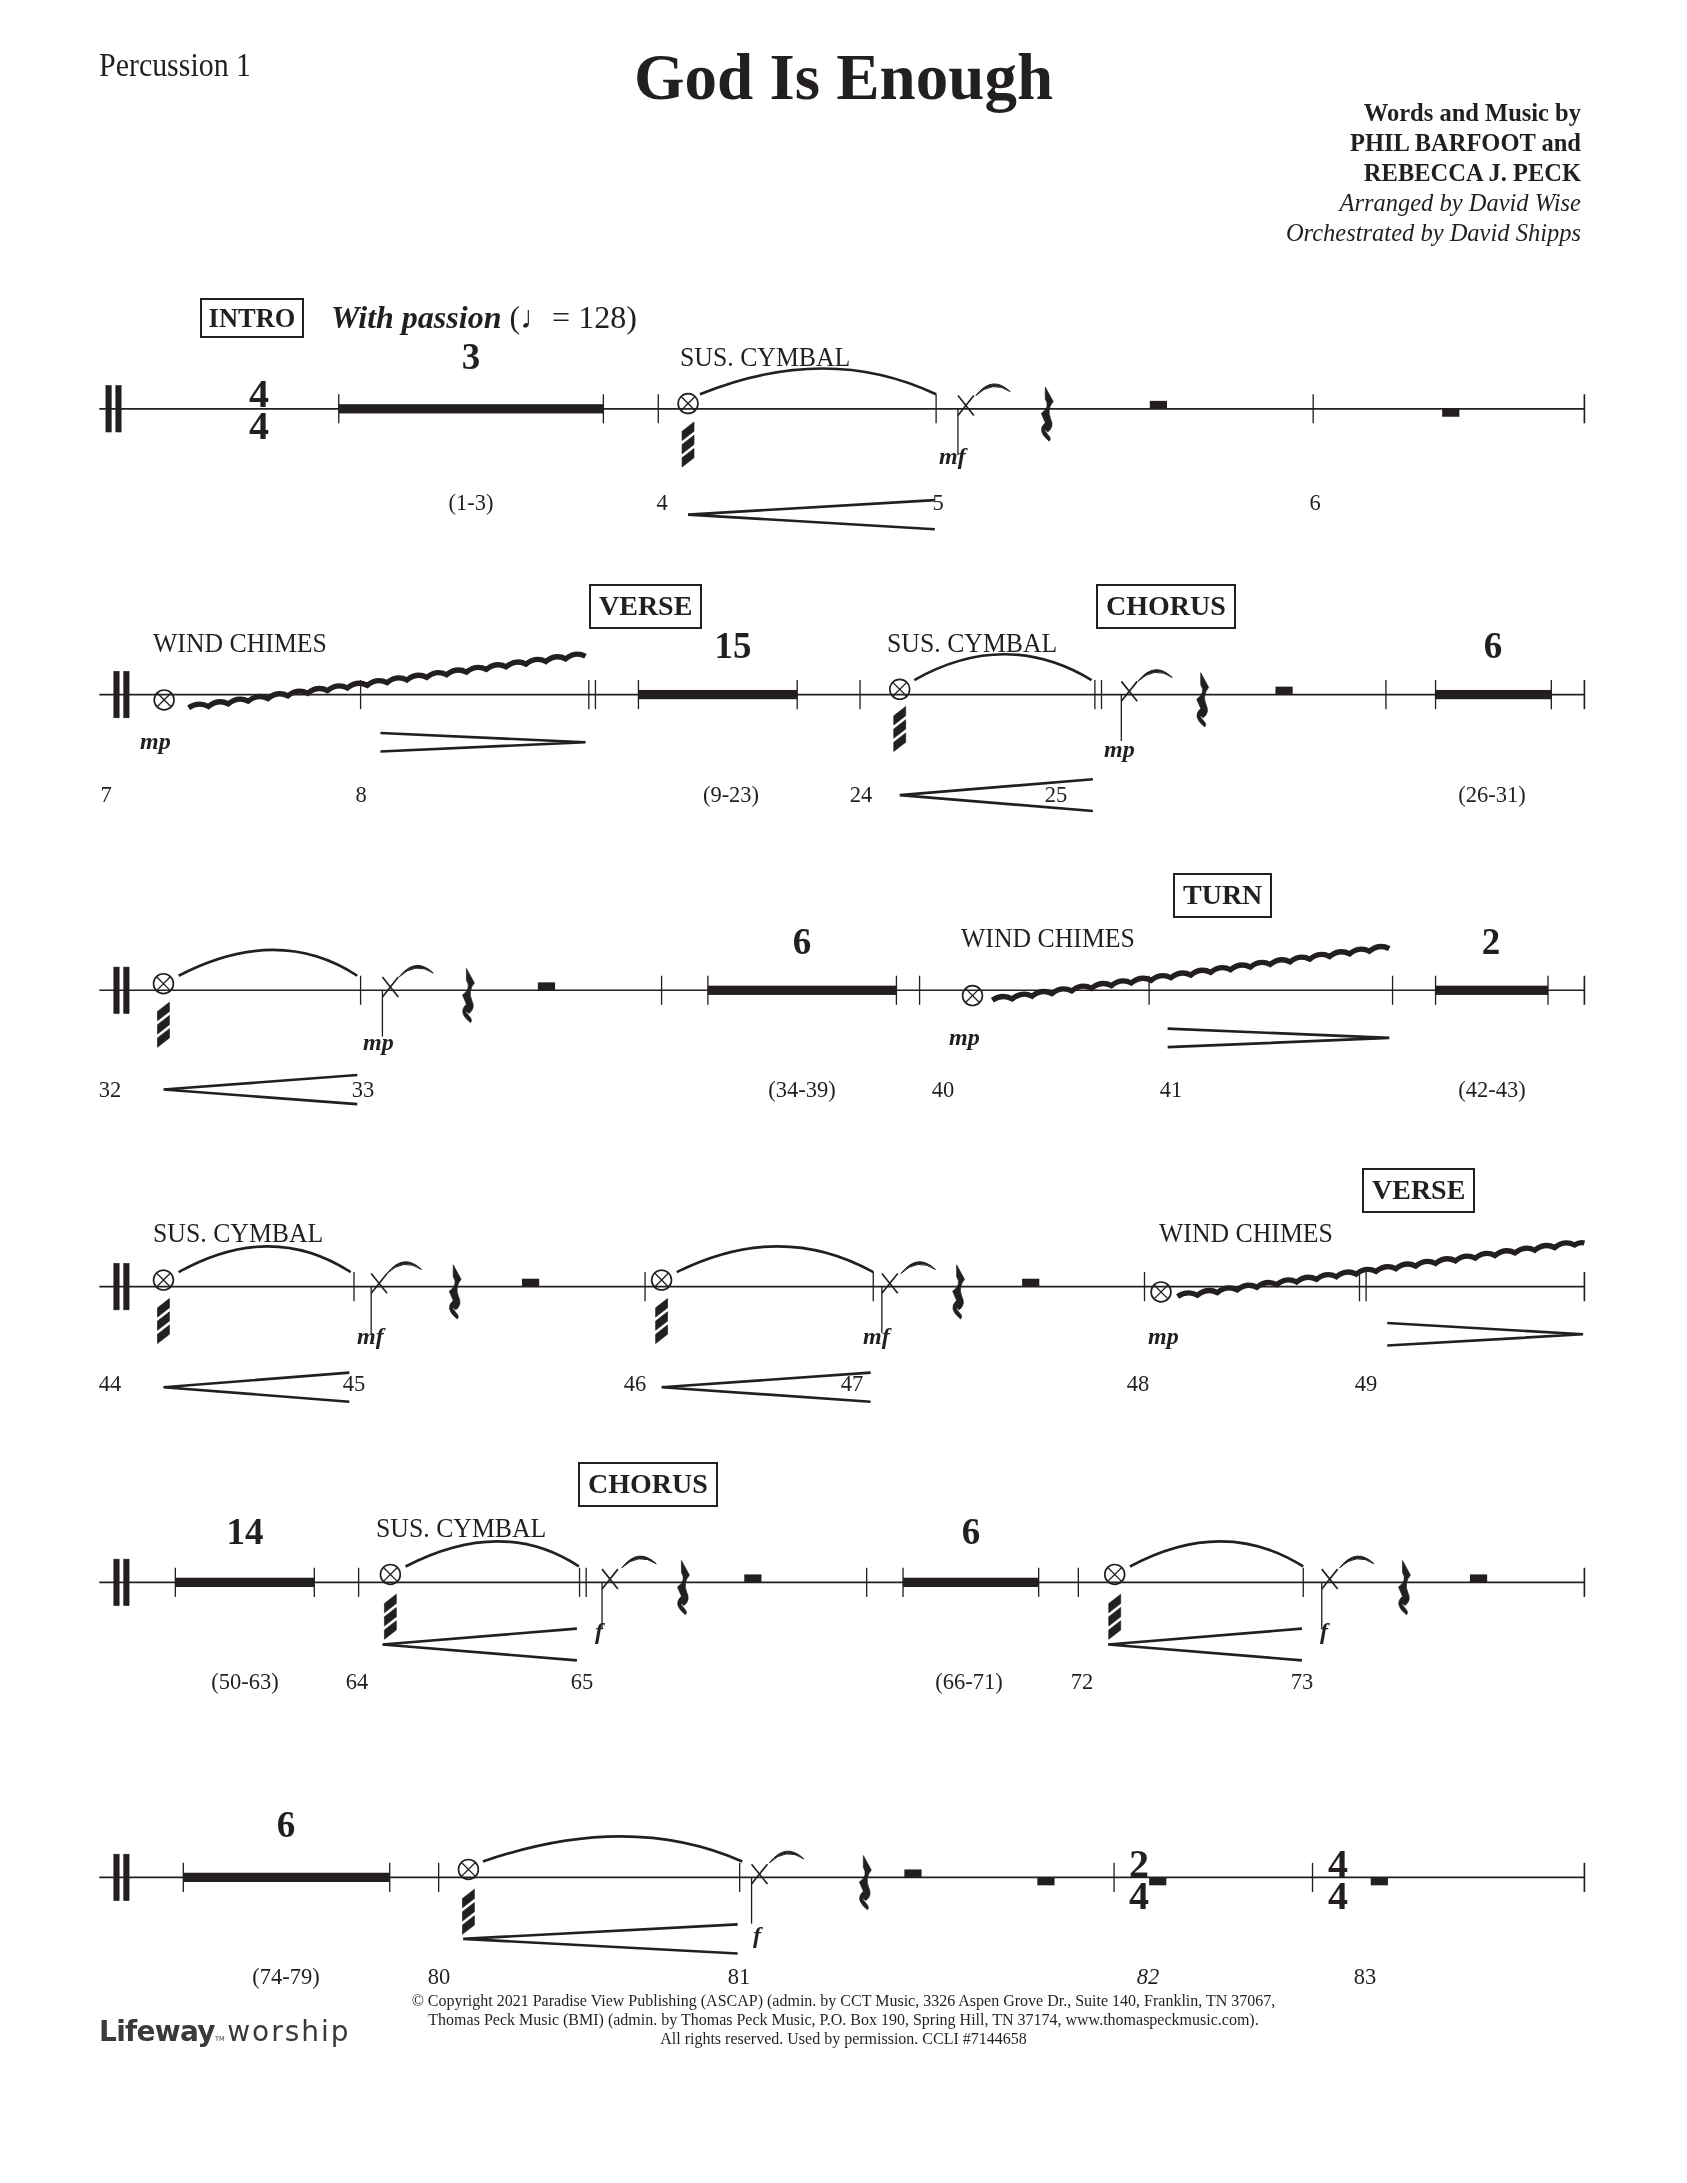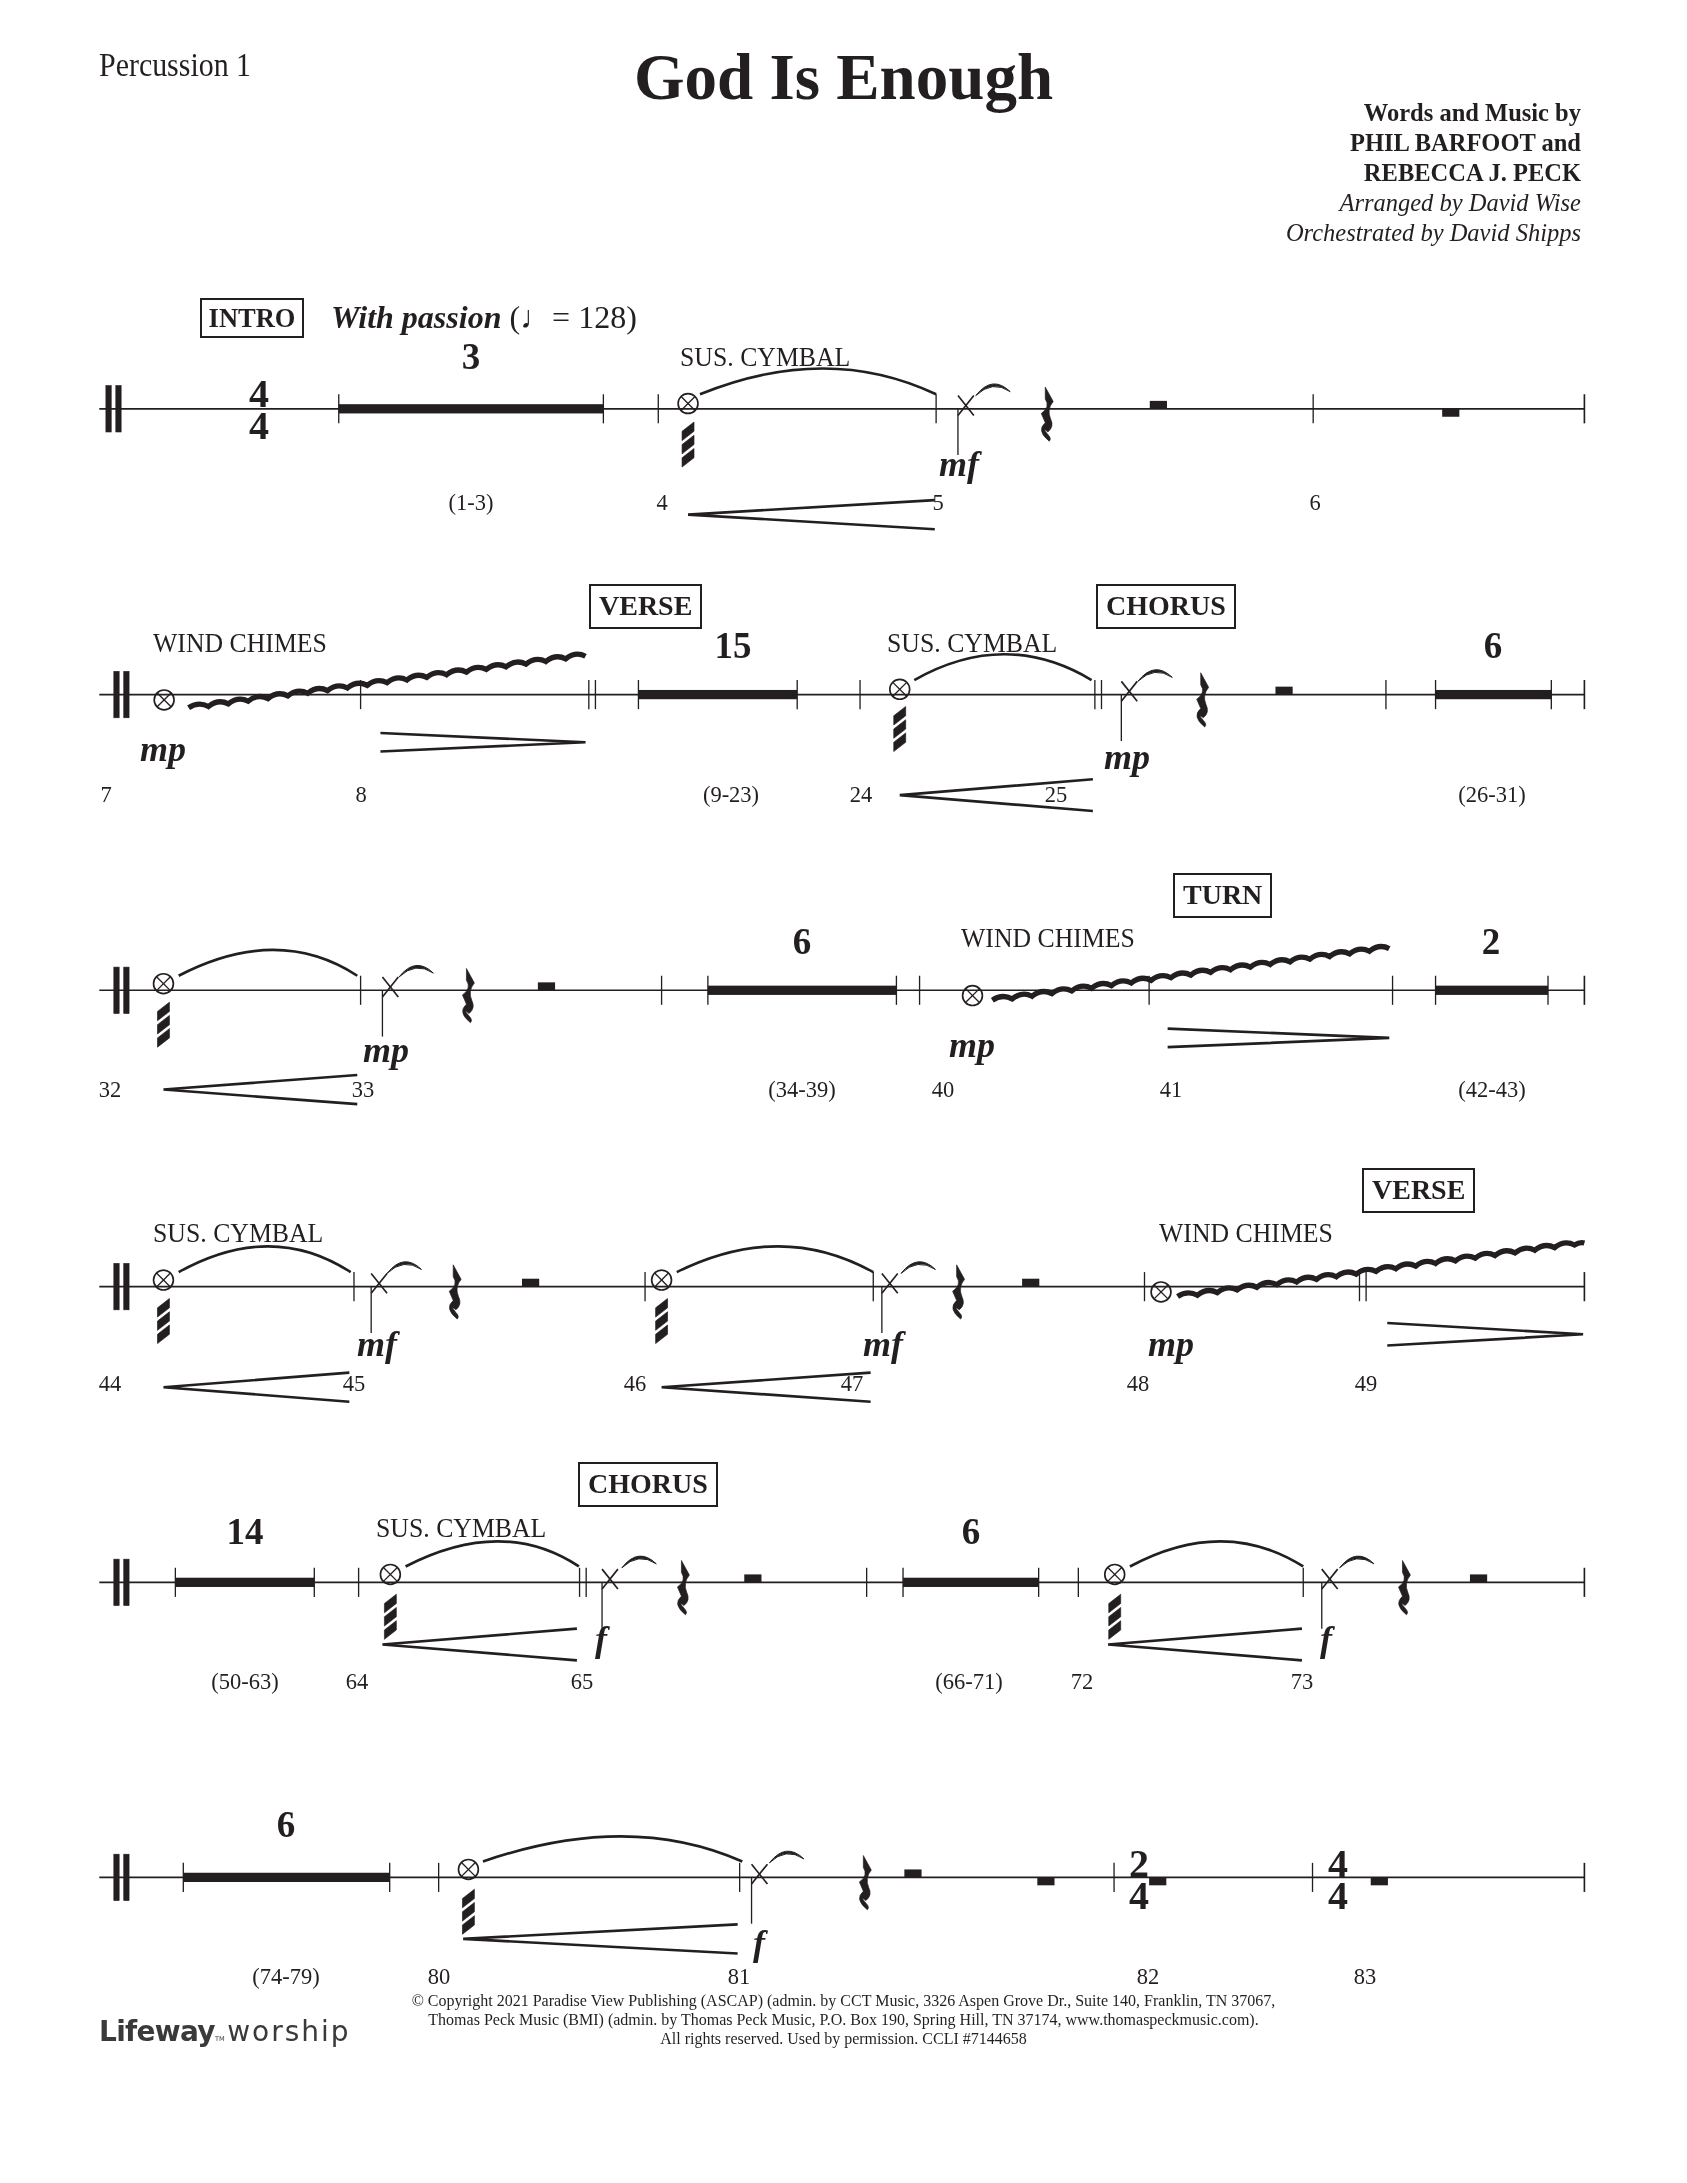"mf" .dyn { font-size: 36px -> 24px }
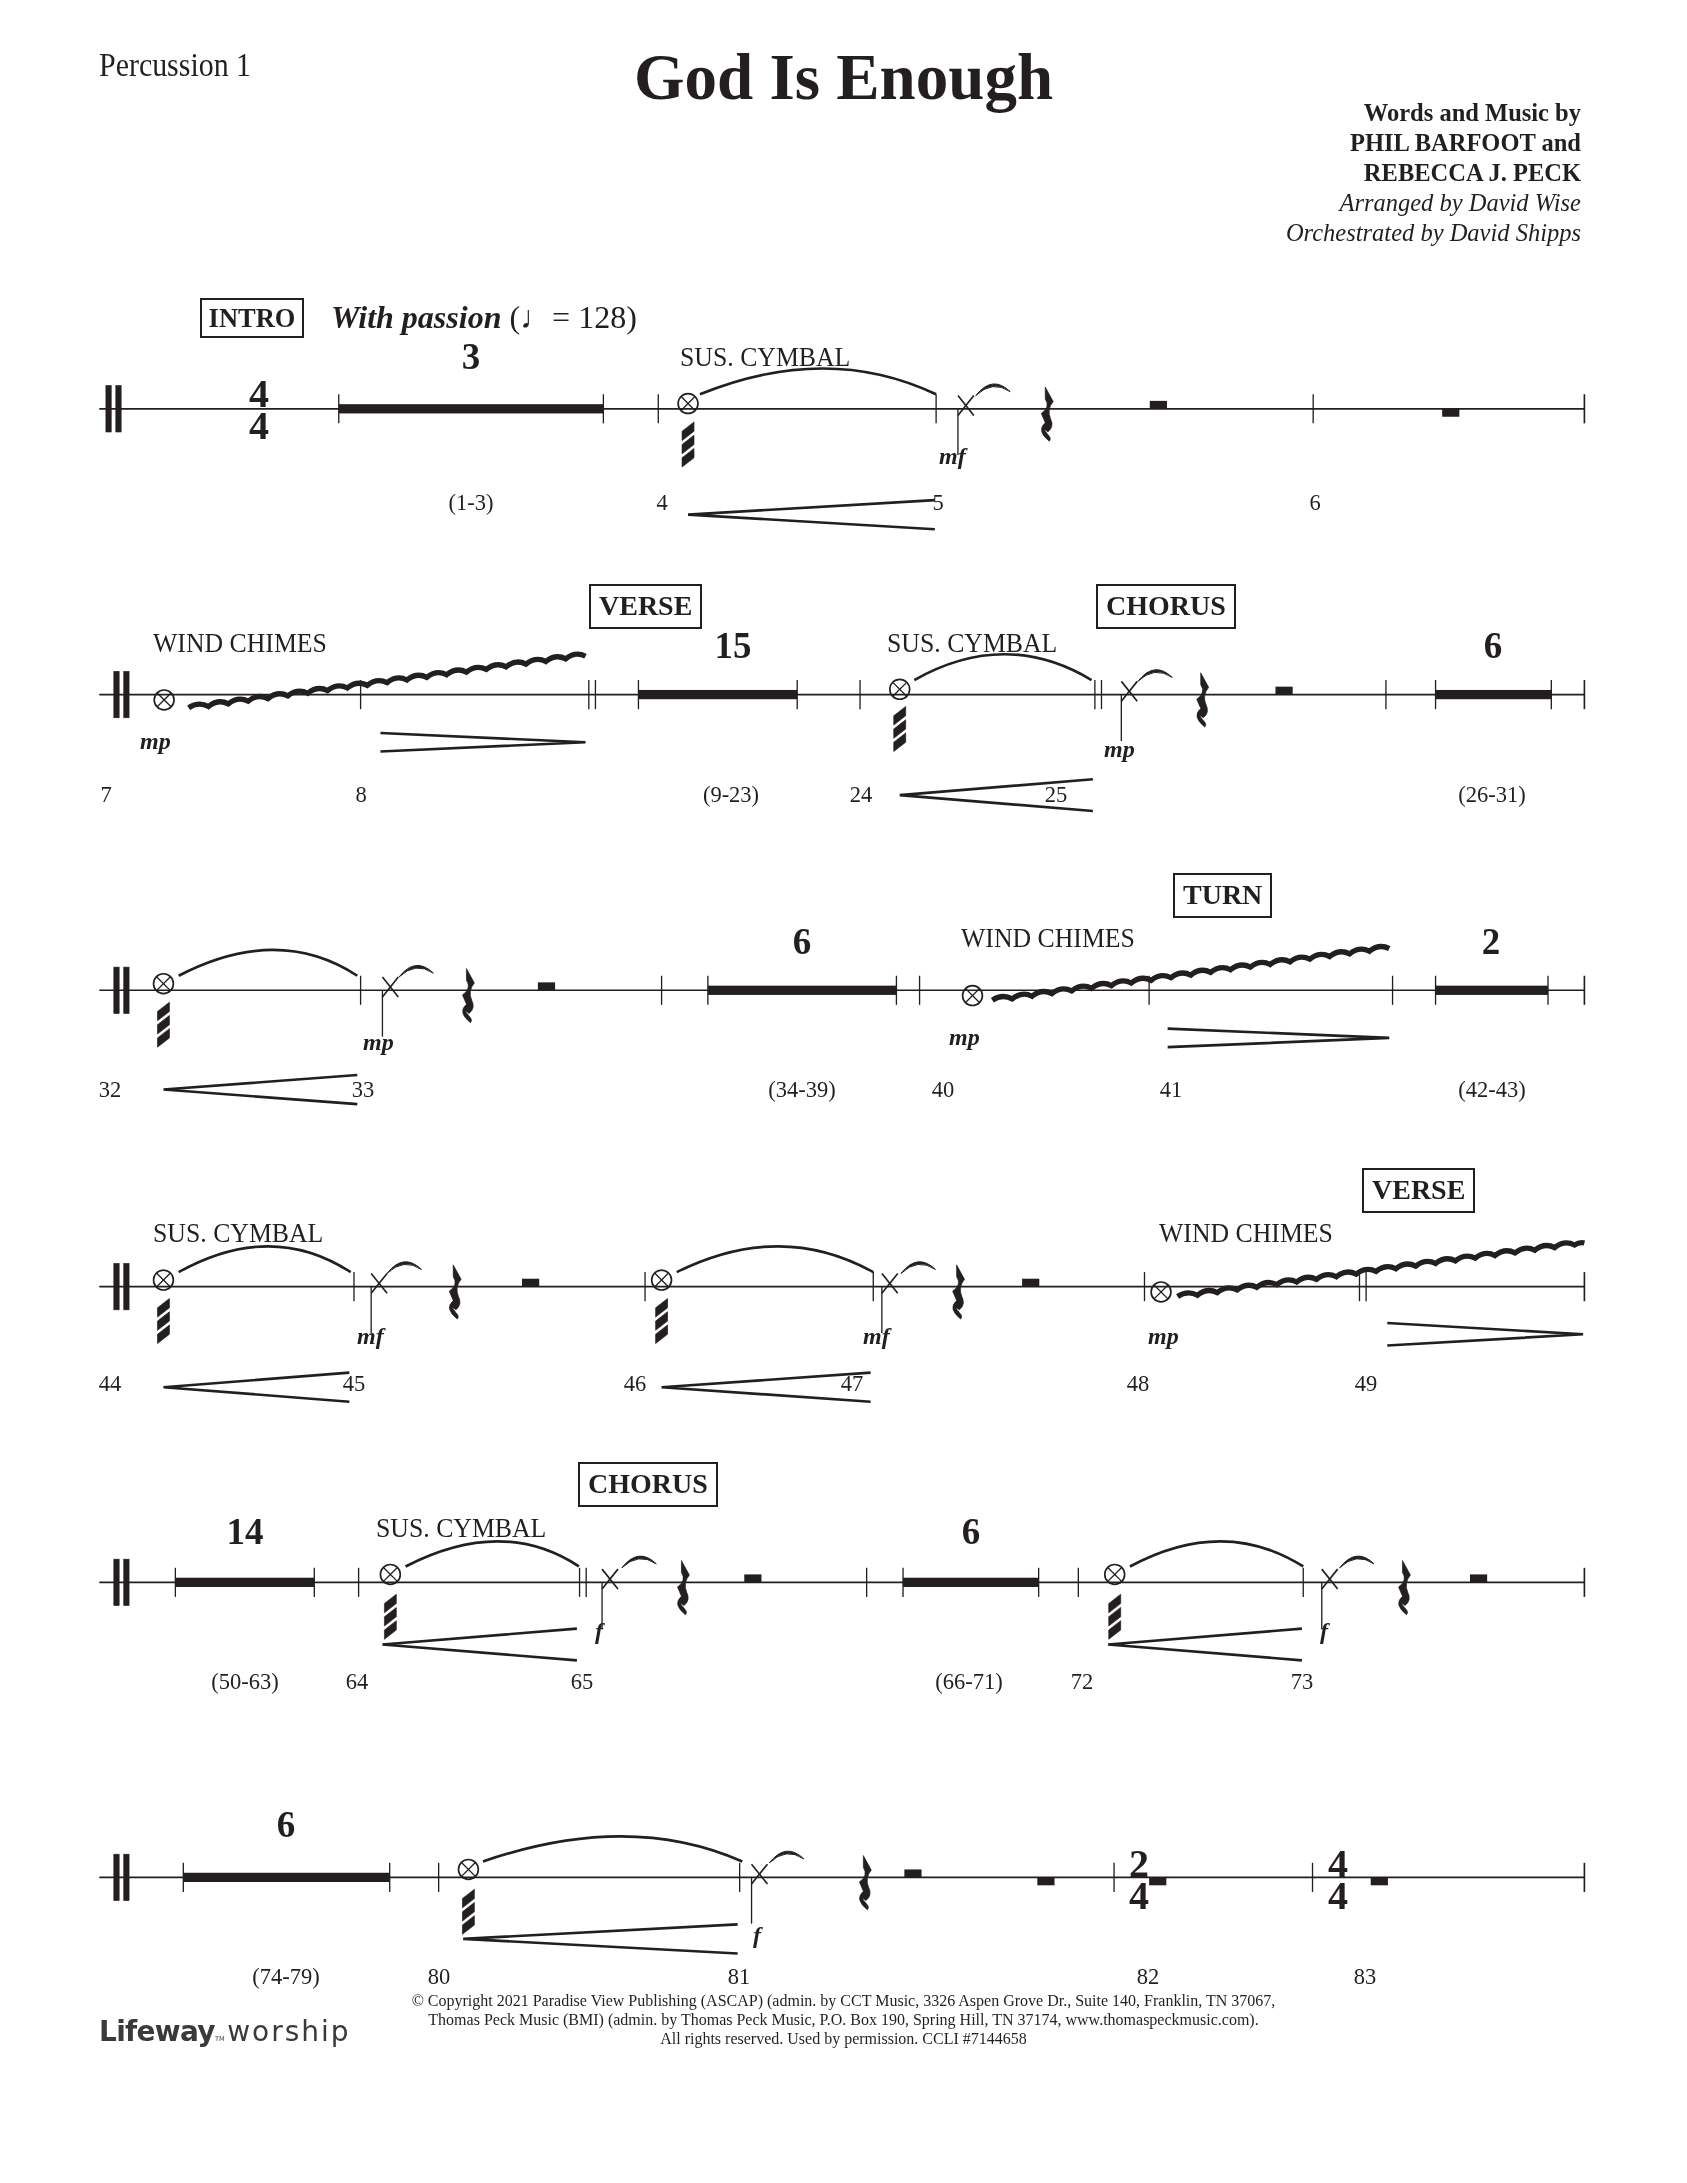"82" div.abs { font-style: none -> italic }
